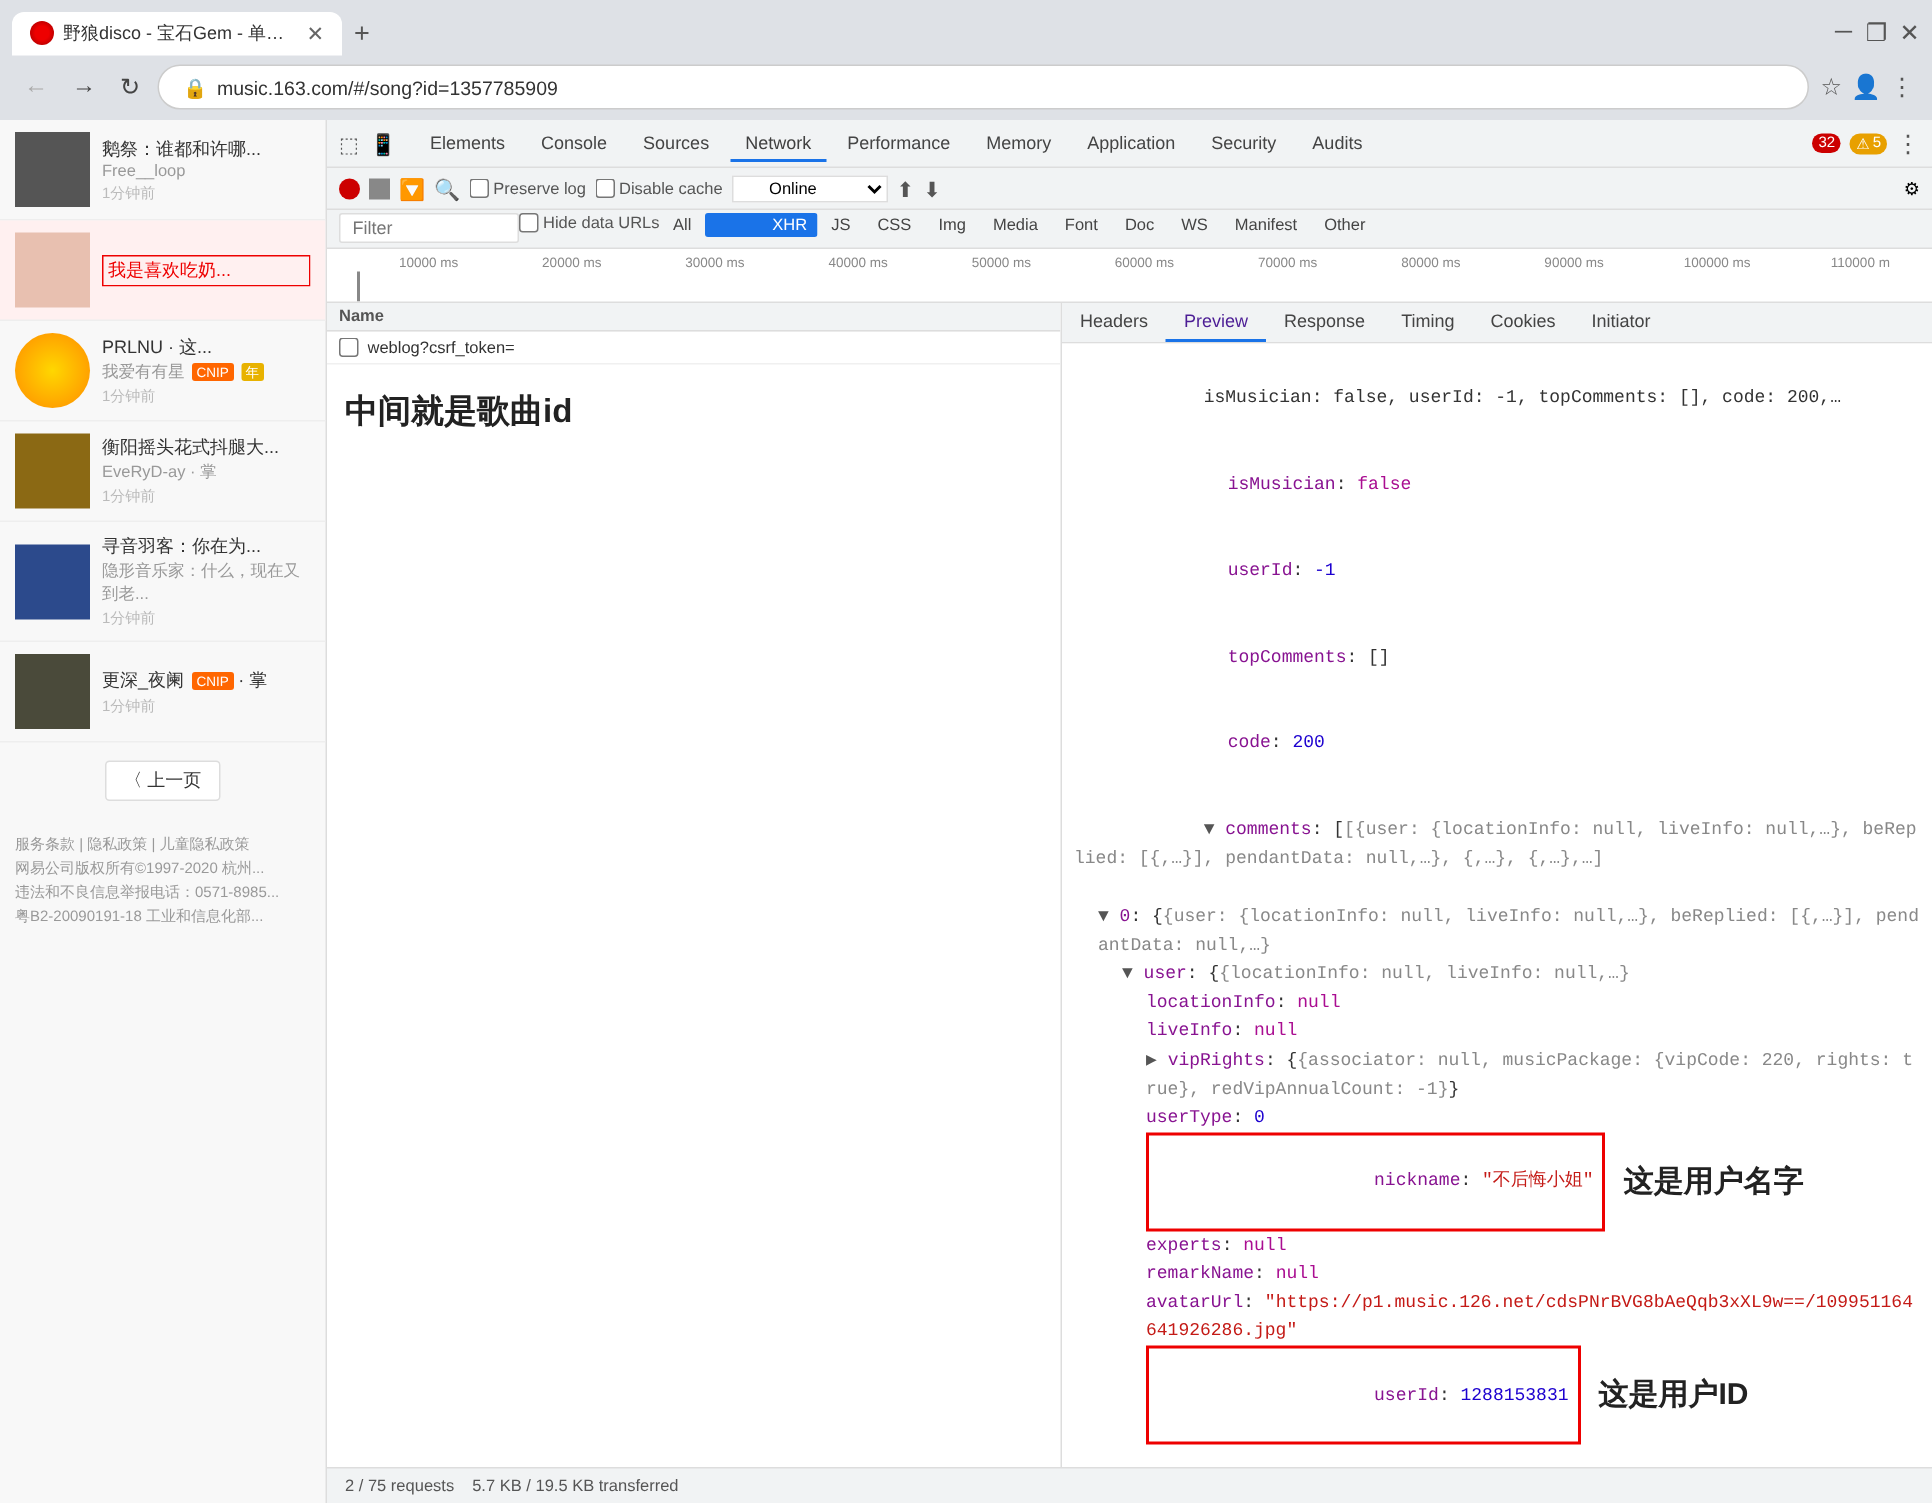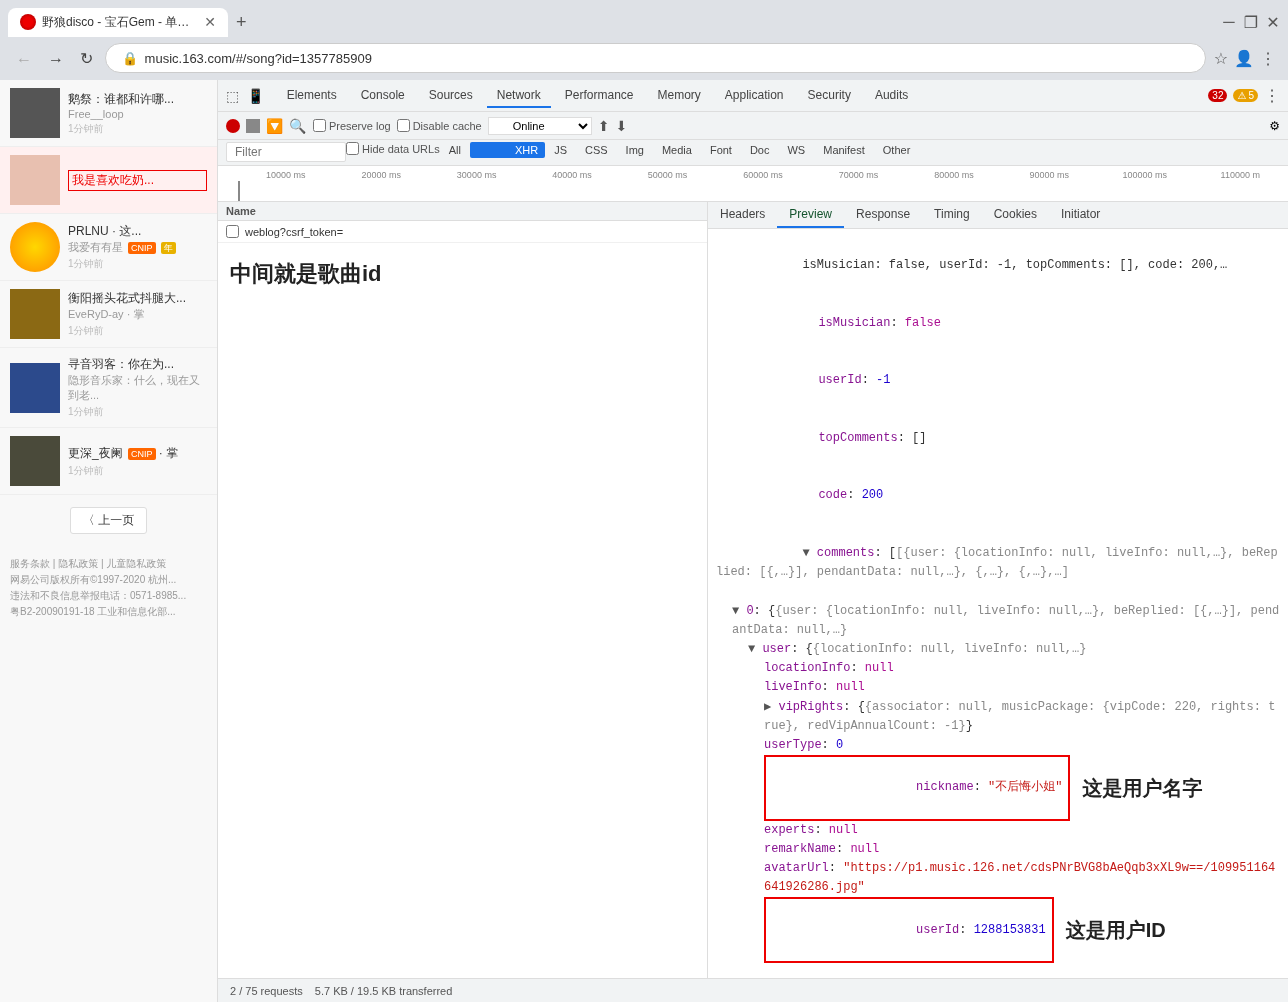"Preview" .detail-tab.active { color: #14532d -> #4c1d95 }
